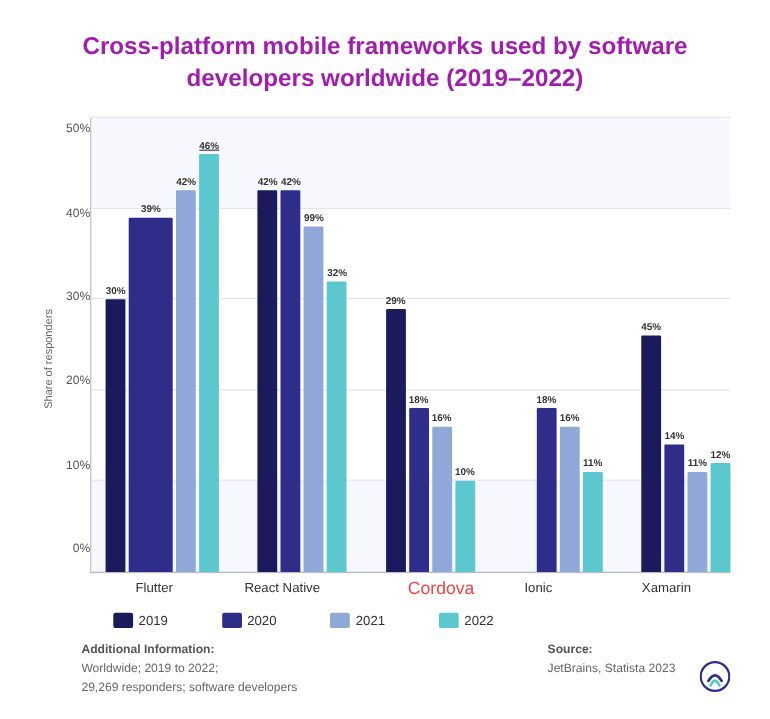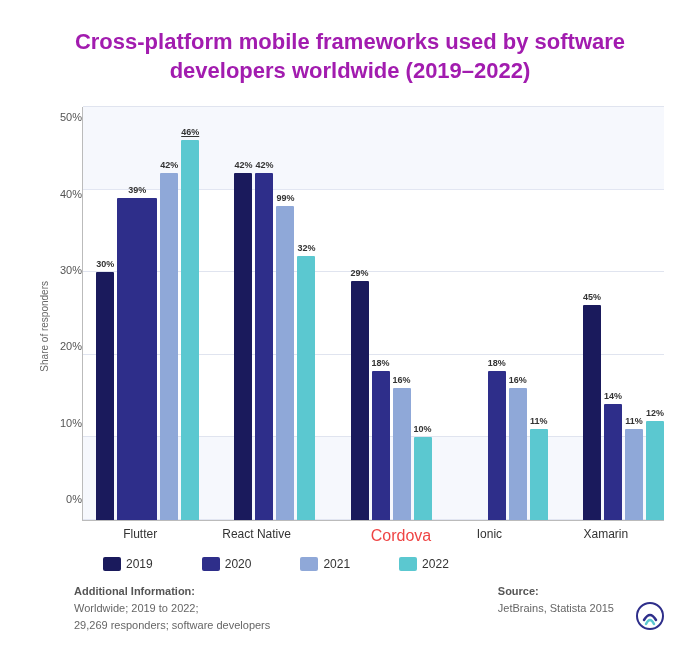"JetBrains, Statista 2015" span { text: 2015 -> 2023 }
